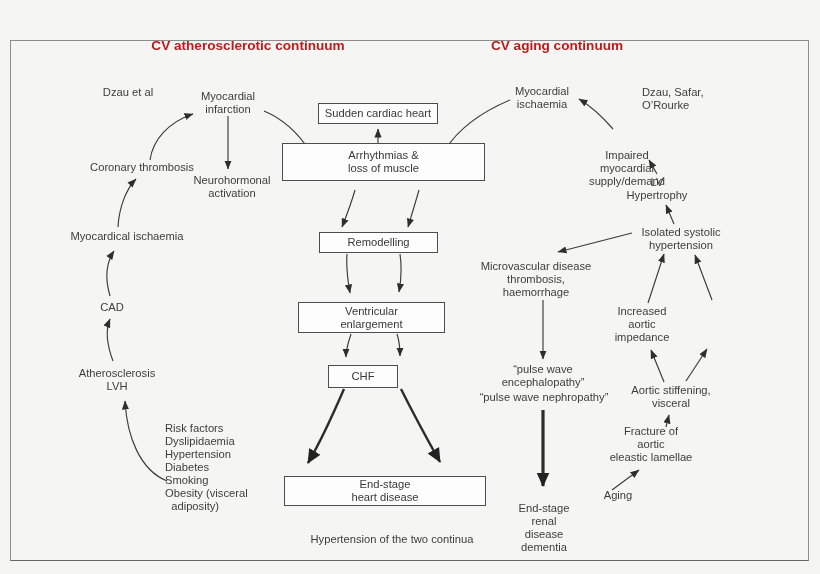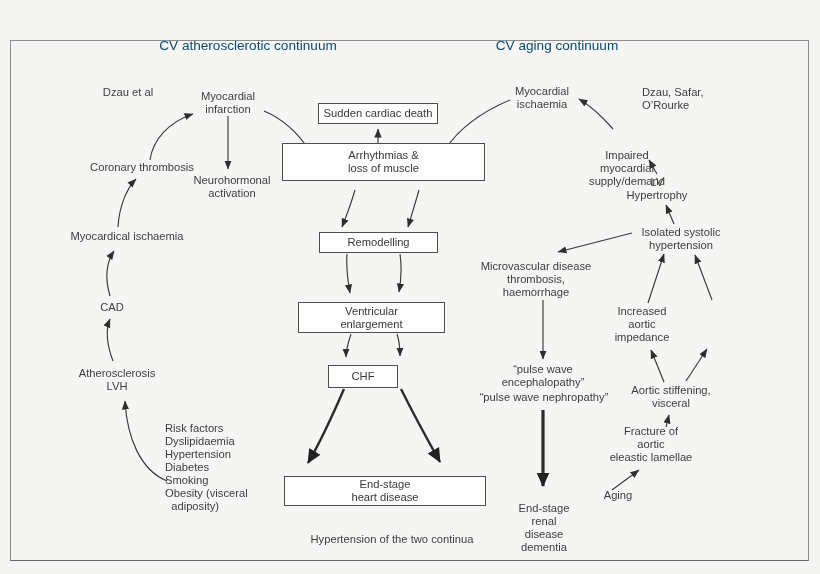"CV atherosclerotic continuum" .ttl { color: #0c4a6e -> #b91c1c; font-weight: normal -> bold }
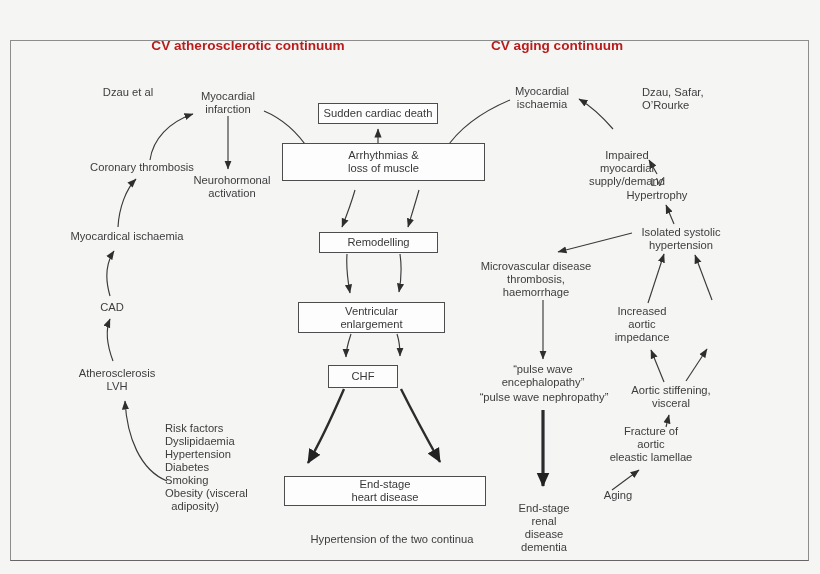"Sudden cardiac death" div.box { text: death -> heart }
